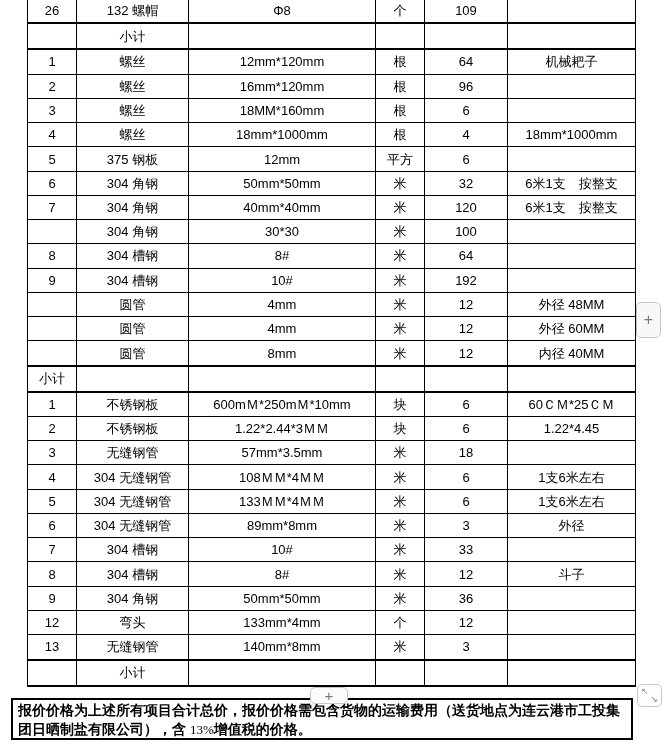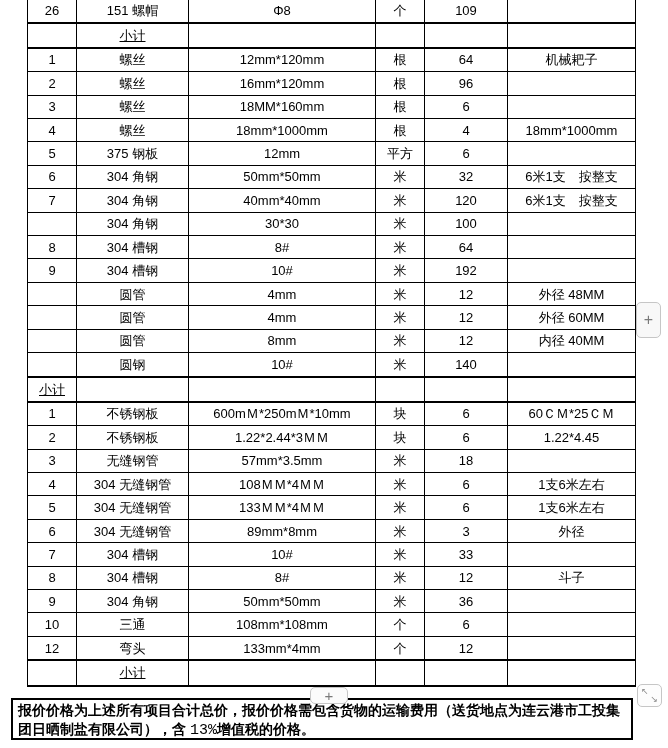"151 螺帽" td { text: 151 -> 132 }
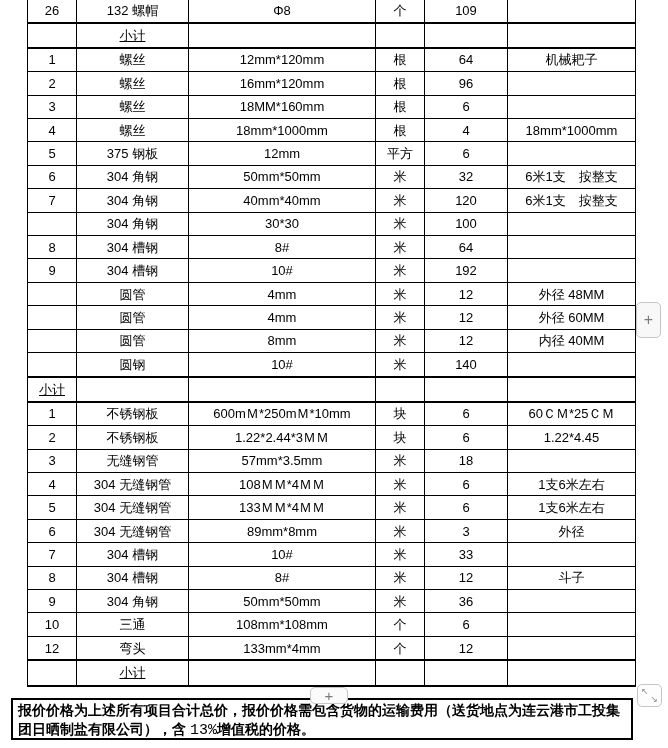"小计" tr.subtotal td { text-decoration: underline -> none }
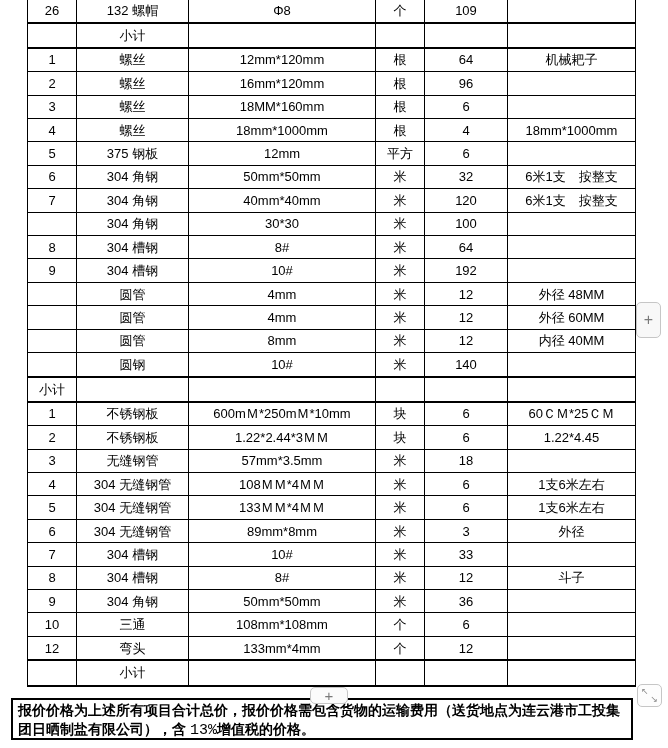"圆钢" tr { html: <tr> <td></td> <td>圆钢</td> <td>10#</td> <td>米</td> <td>140</td> <td></td> </tr> -> none }
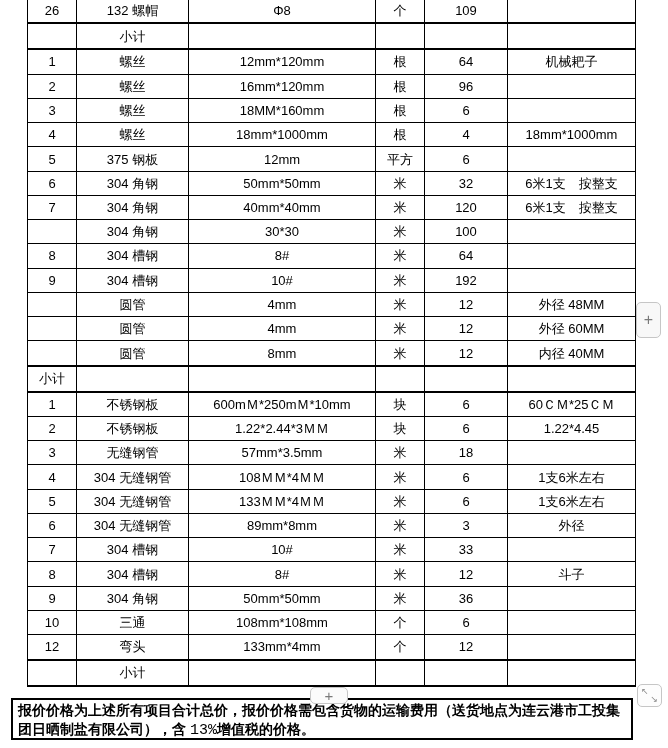"10" tr { html: <tr> <td>10</td> <td>三通</td> <td>108mm*108mm</td> <td>个</td> <td>6</td> <td></td> </tr> -> none }
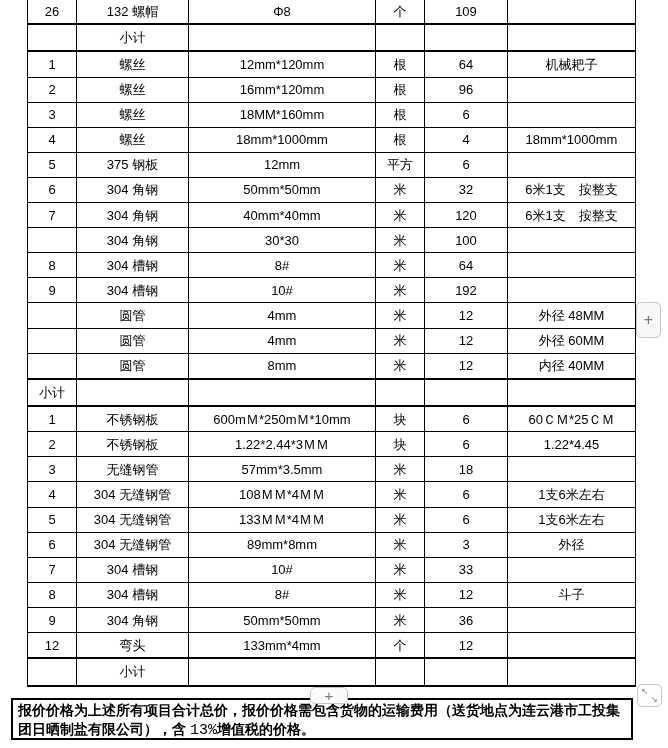"13" tr { html: none -> <tr> <td>13</td> <td>无缝钢管</td> <td>140mm*8mm</td> <td>米</td> <td>3</td> <td></td> </tr> }
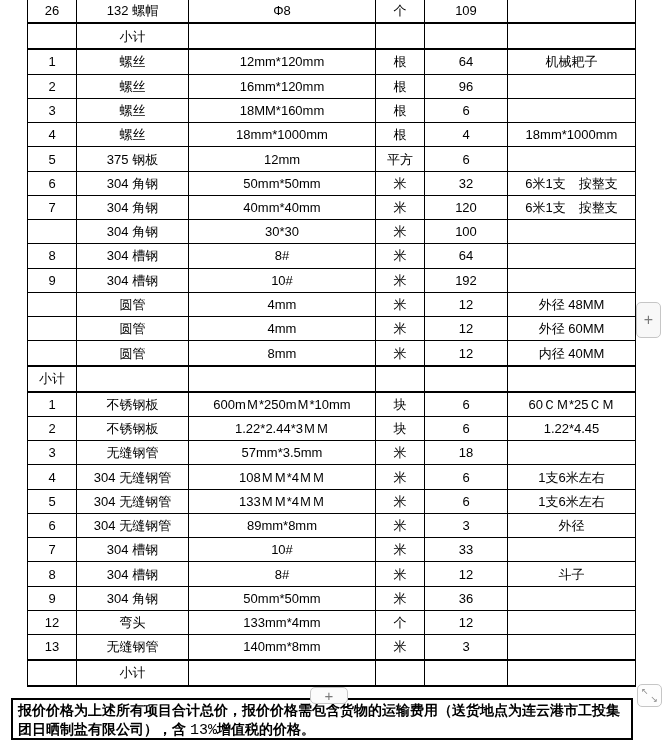"13%" .footer-note .pct { font-family: Liberation Mono, monospace -> Liberation Serif, serif; font-size: 15px -> 13px }
